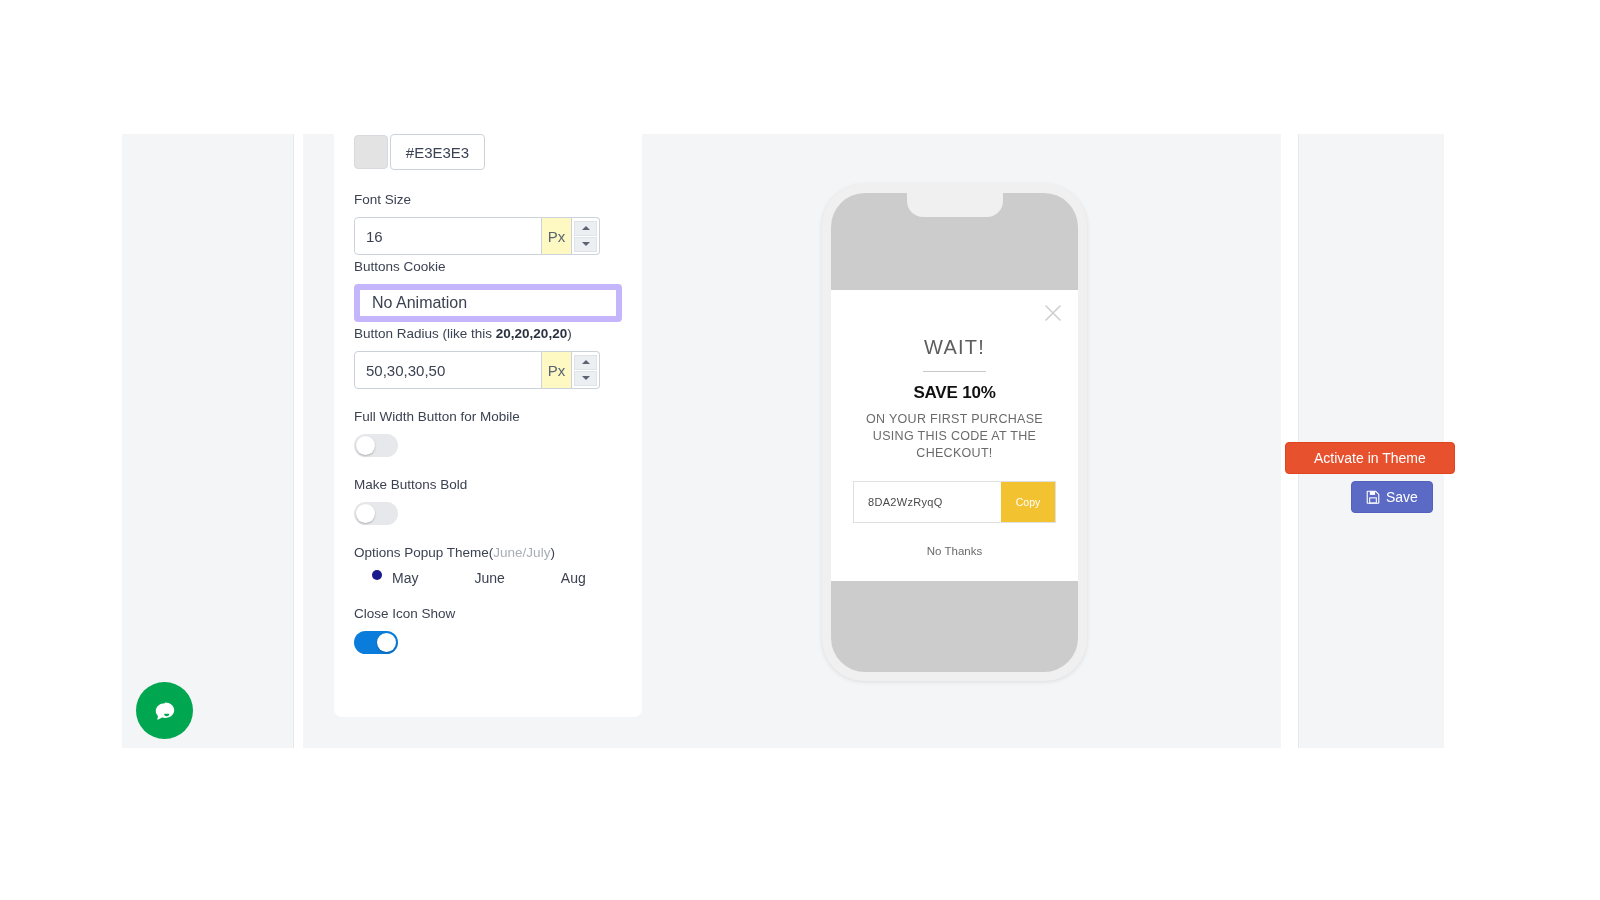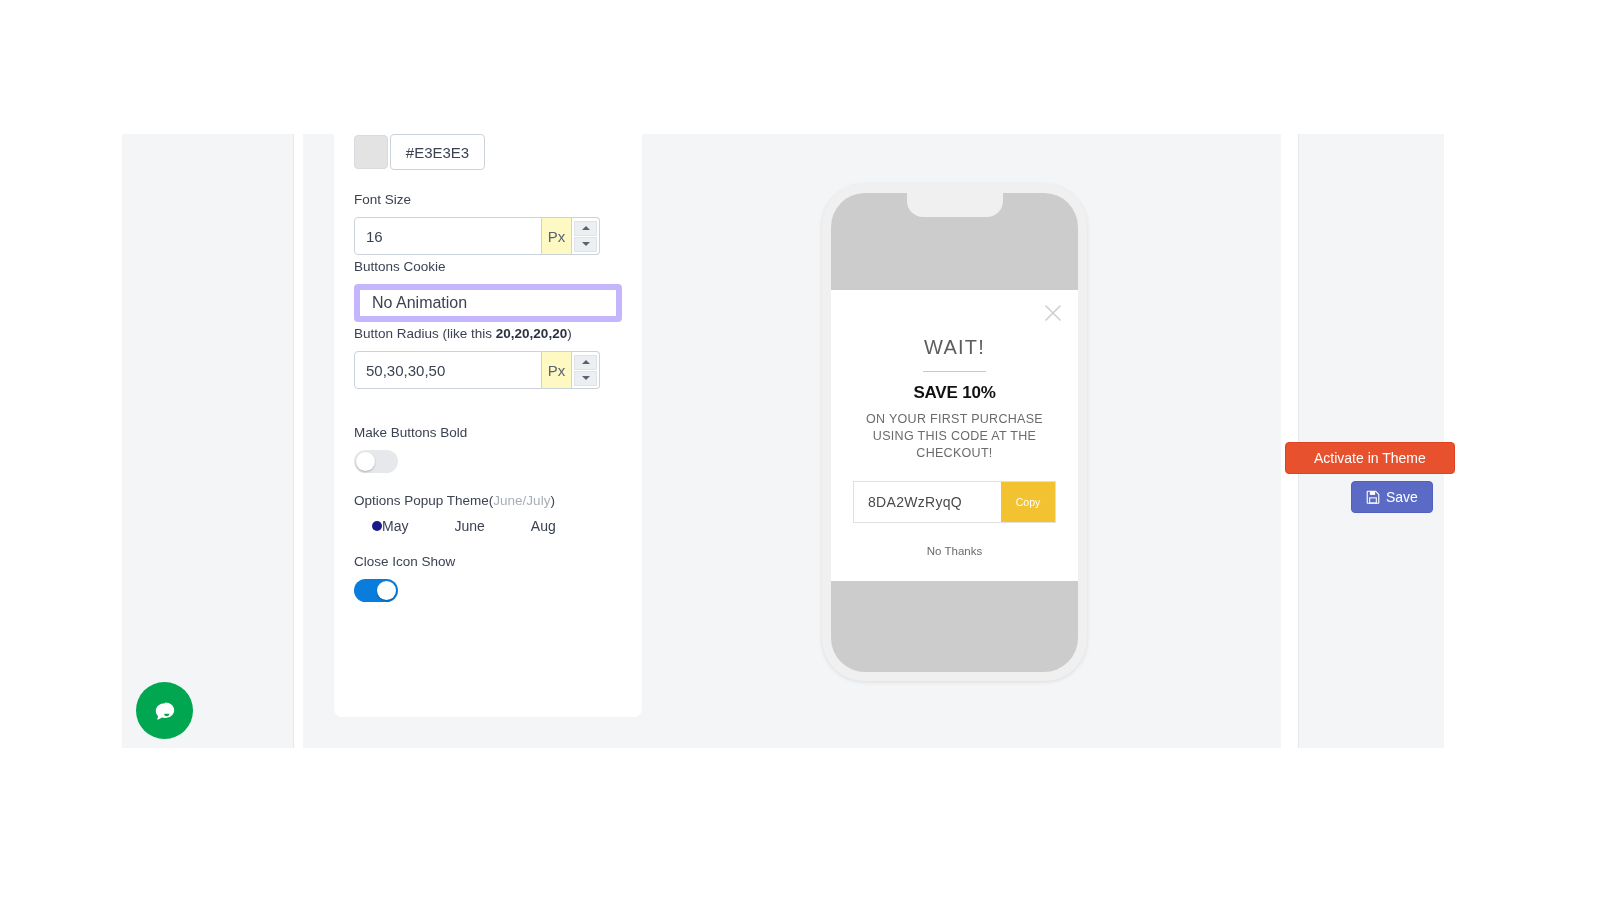"Full Width Button for Mobile" div.field { html: none -> <div> <div>Full Width Button for Mobile</div> <div> <span></span> </div> </div> }
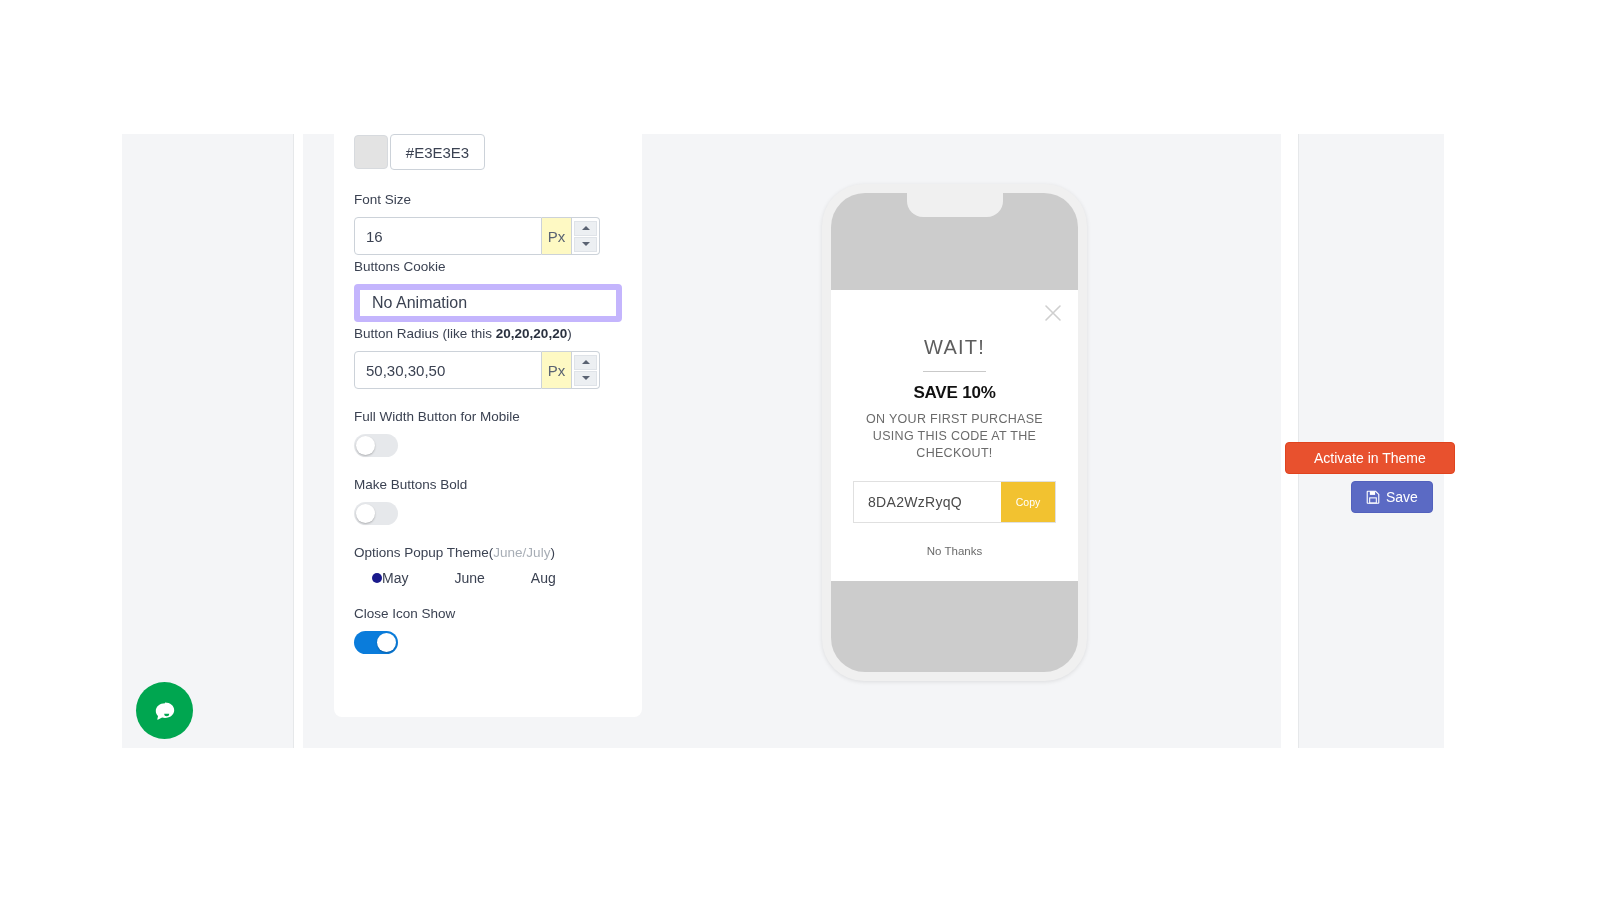"8DA2WzRyqQ" .coupon-code { font-size: 14px -> 11px }
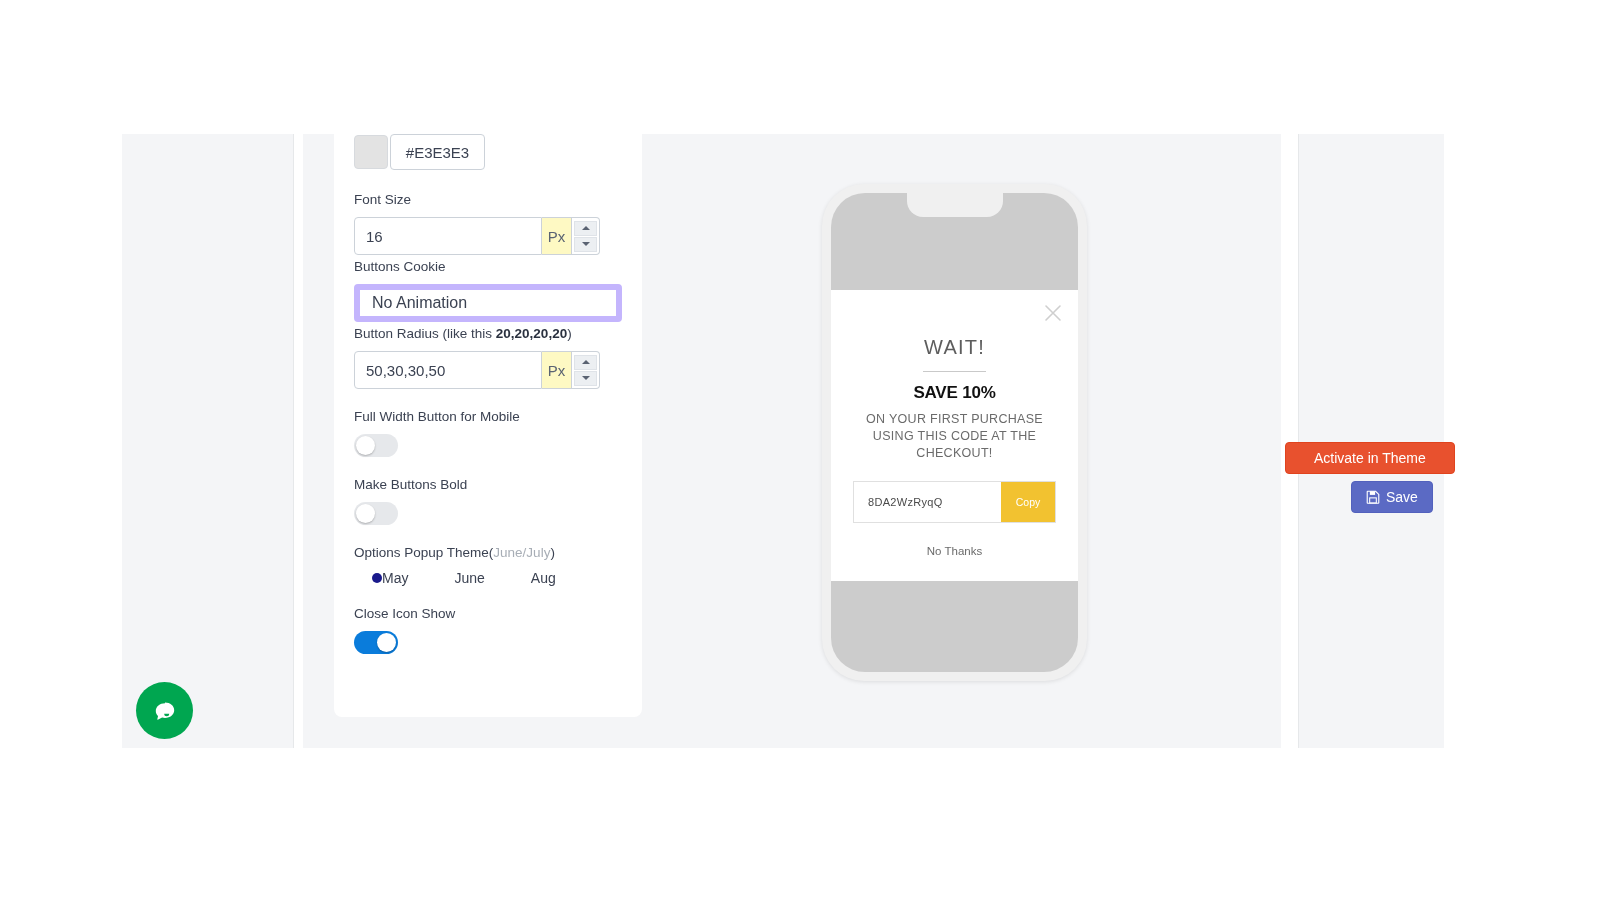"May" .radio-opt { align-items: center -> flex-start; gap: 0 -> 10px }
